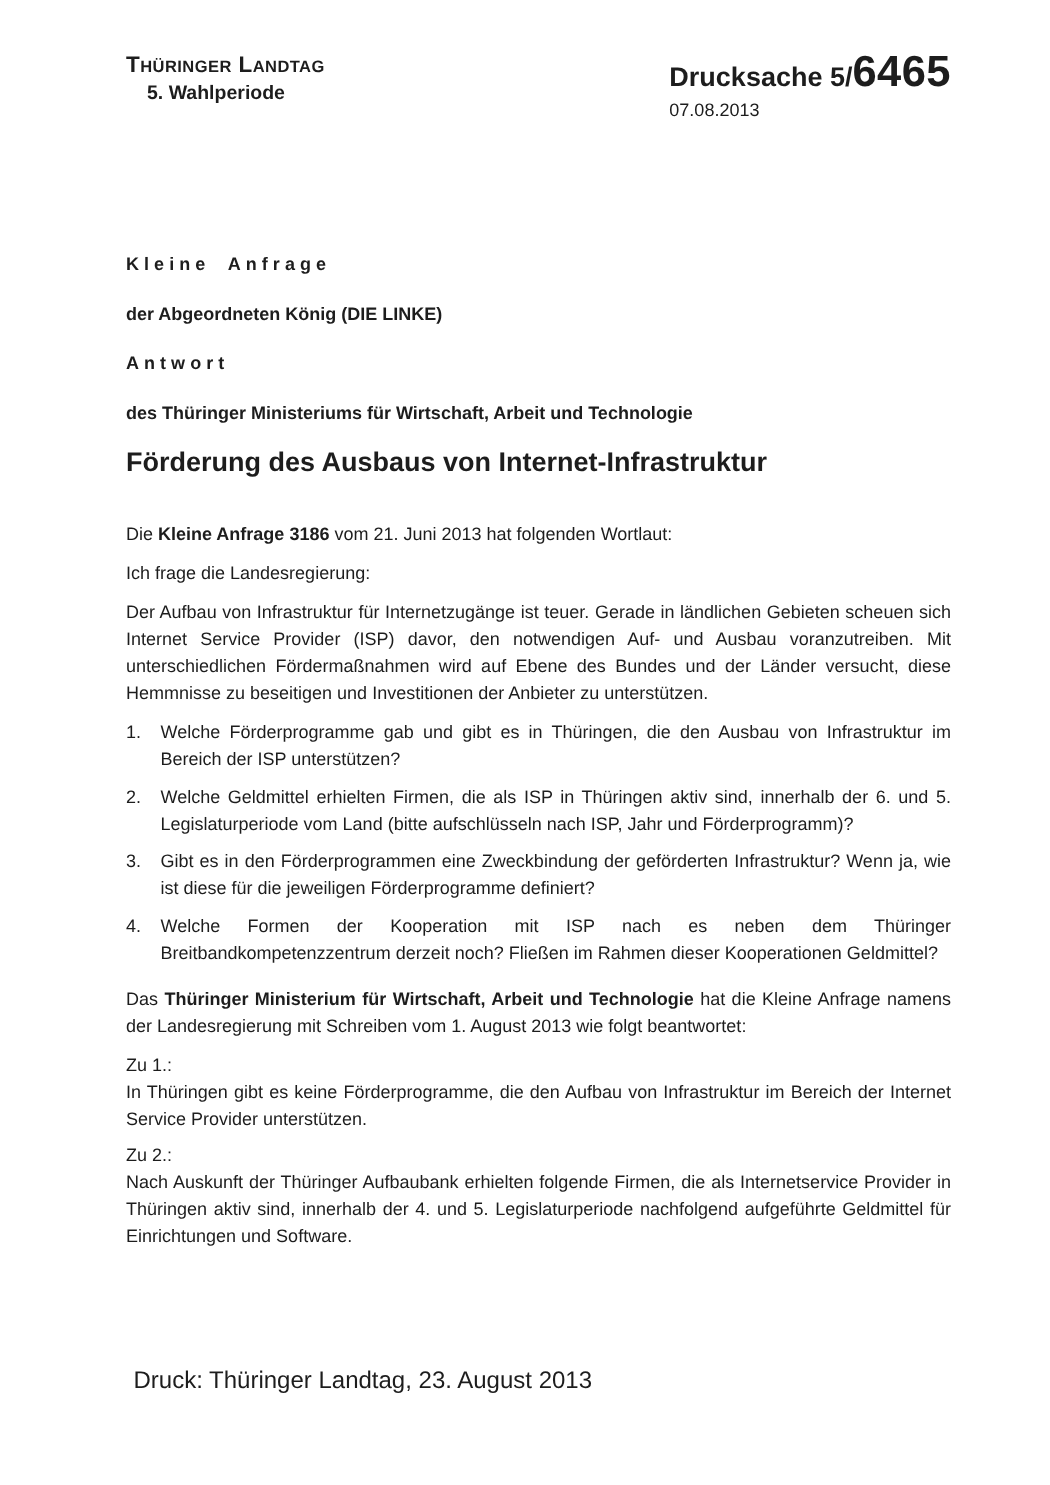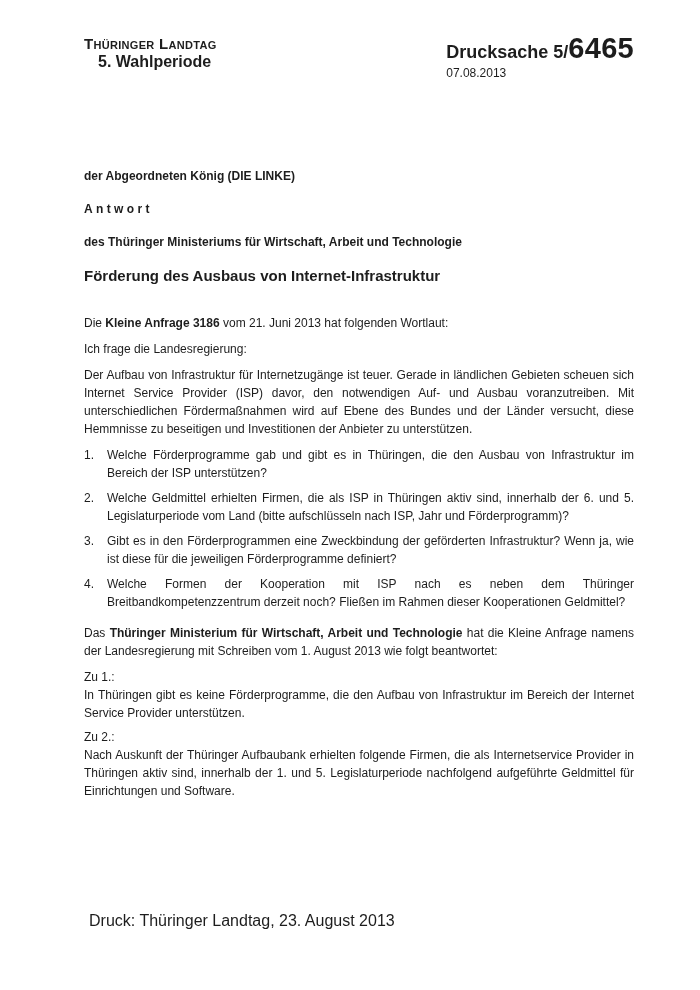"5. Wahlperiode" .period { font-size: 16px -> 13px }
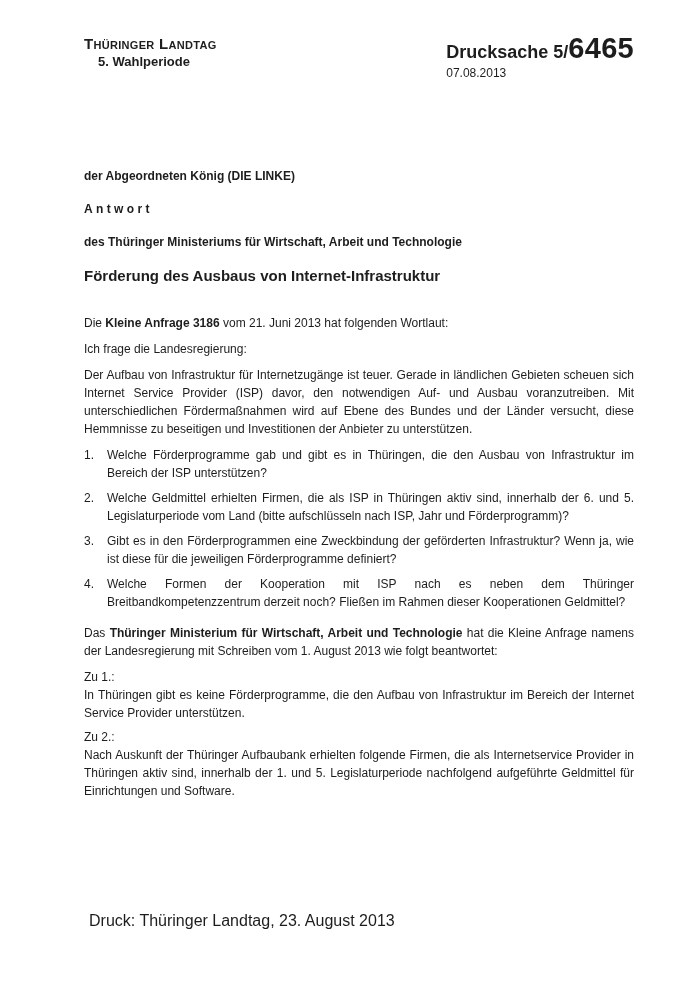"Kleine Anfrage" p.spaced { html: none -> <p>Kleine Anfrage</p> }
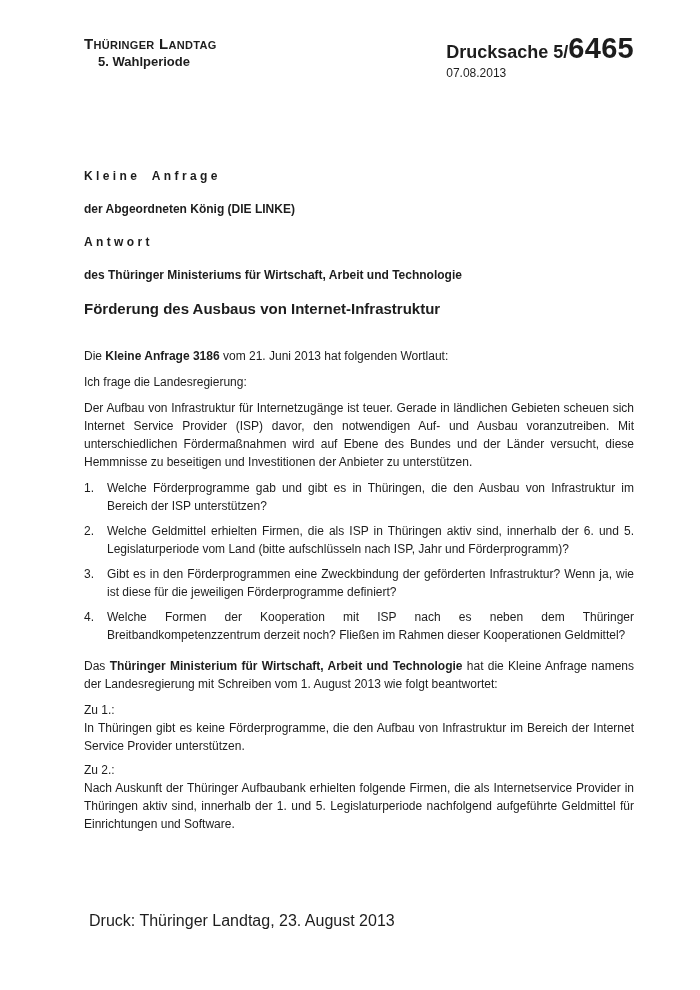"Förderung des Ausbaus von" .doc-title { font-size: 15px -> 18px }
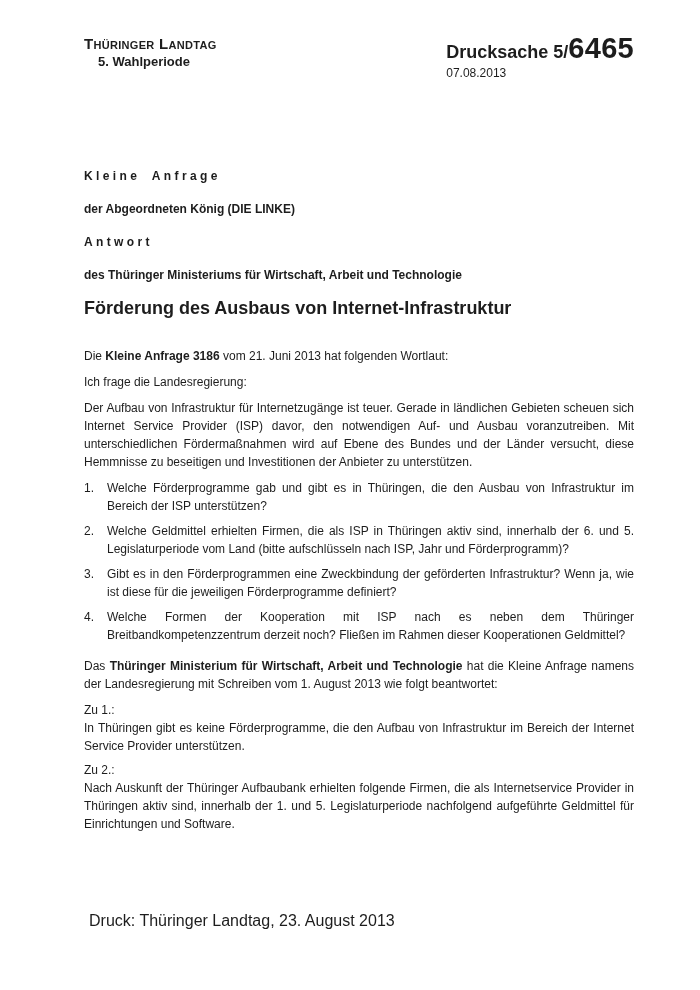"Nach Auskunft der Thüringer Aufbaubank" p.zu-text { text: 1 -> 4 }
